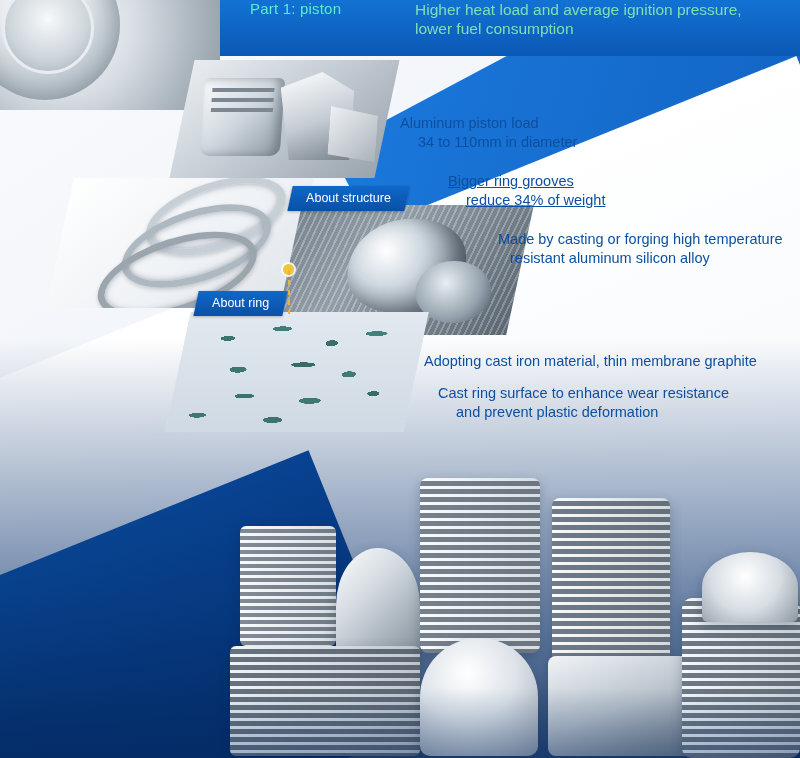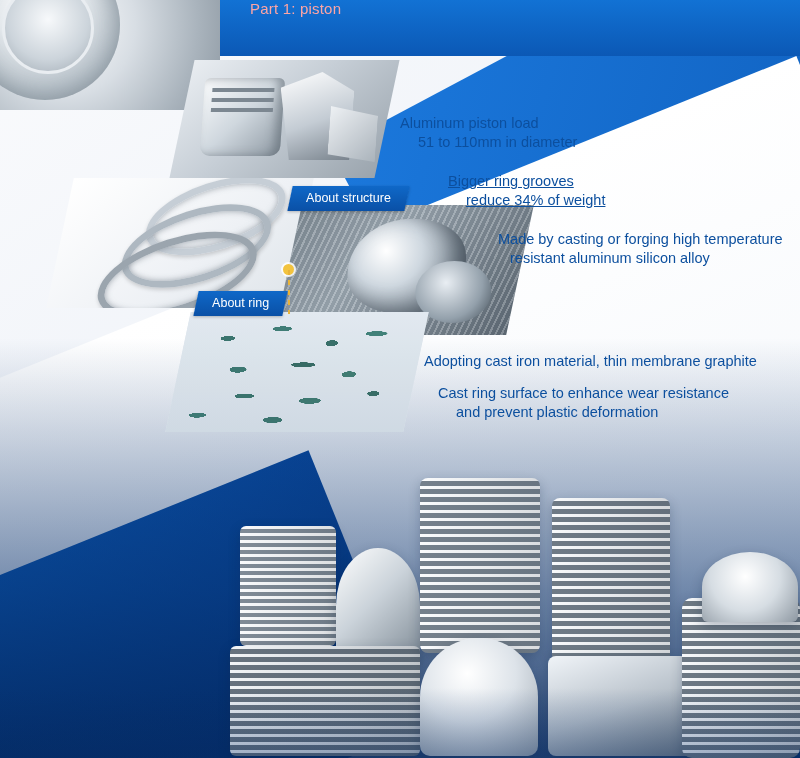"Part 1: piston" .part-label { color: #fca5a5 -> #5eead4 }
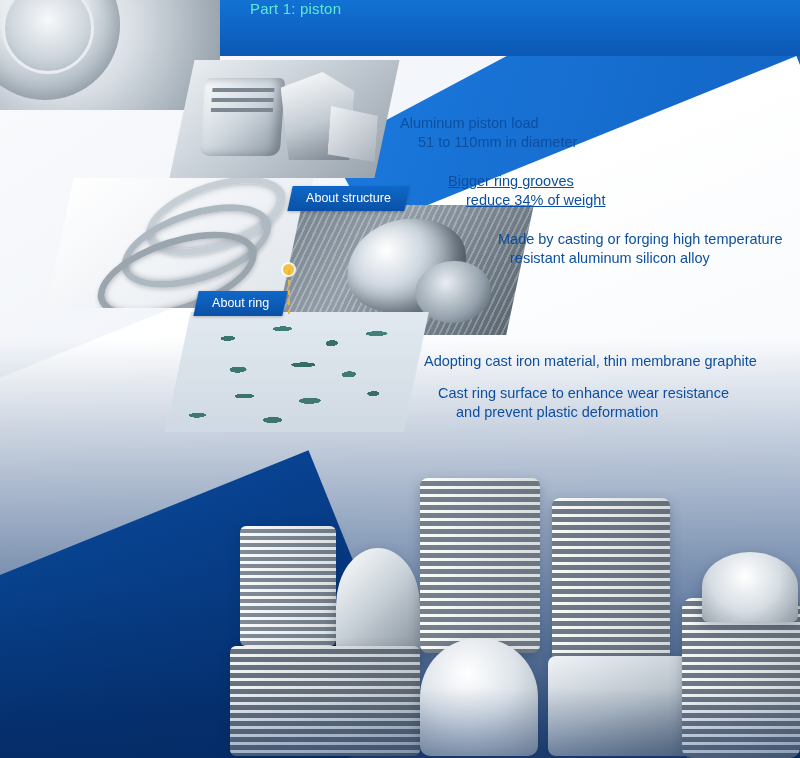"Higher heat load and average" div.headline { html: none -> <div>Higher heat load and average ignition pressure, lower fuel consumption</div> }
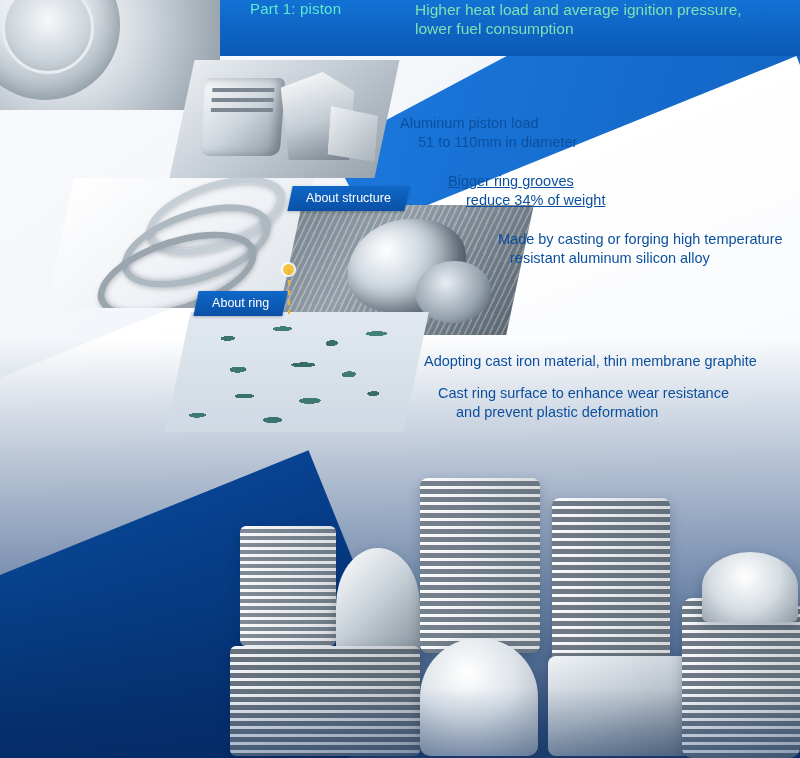"51 to 110mm in diameter" span.ind { text: 51 -> 34 }
